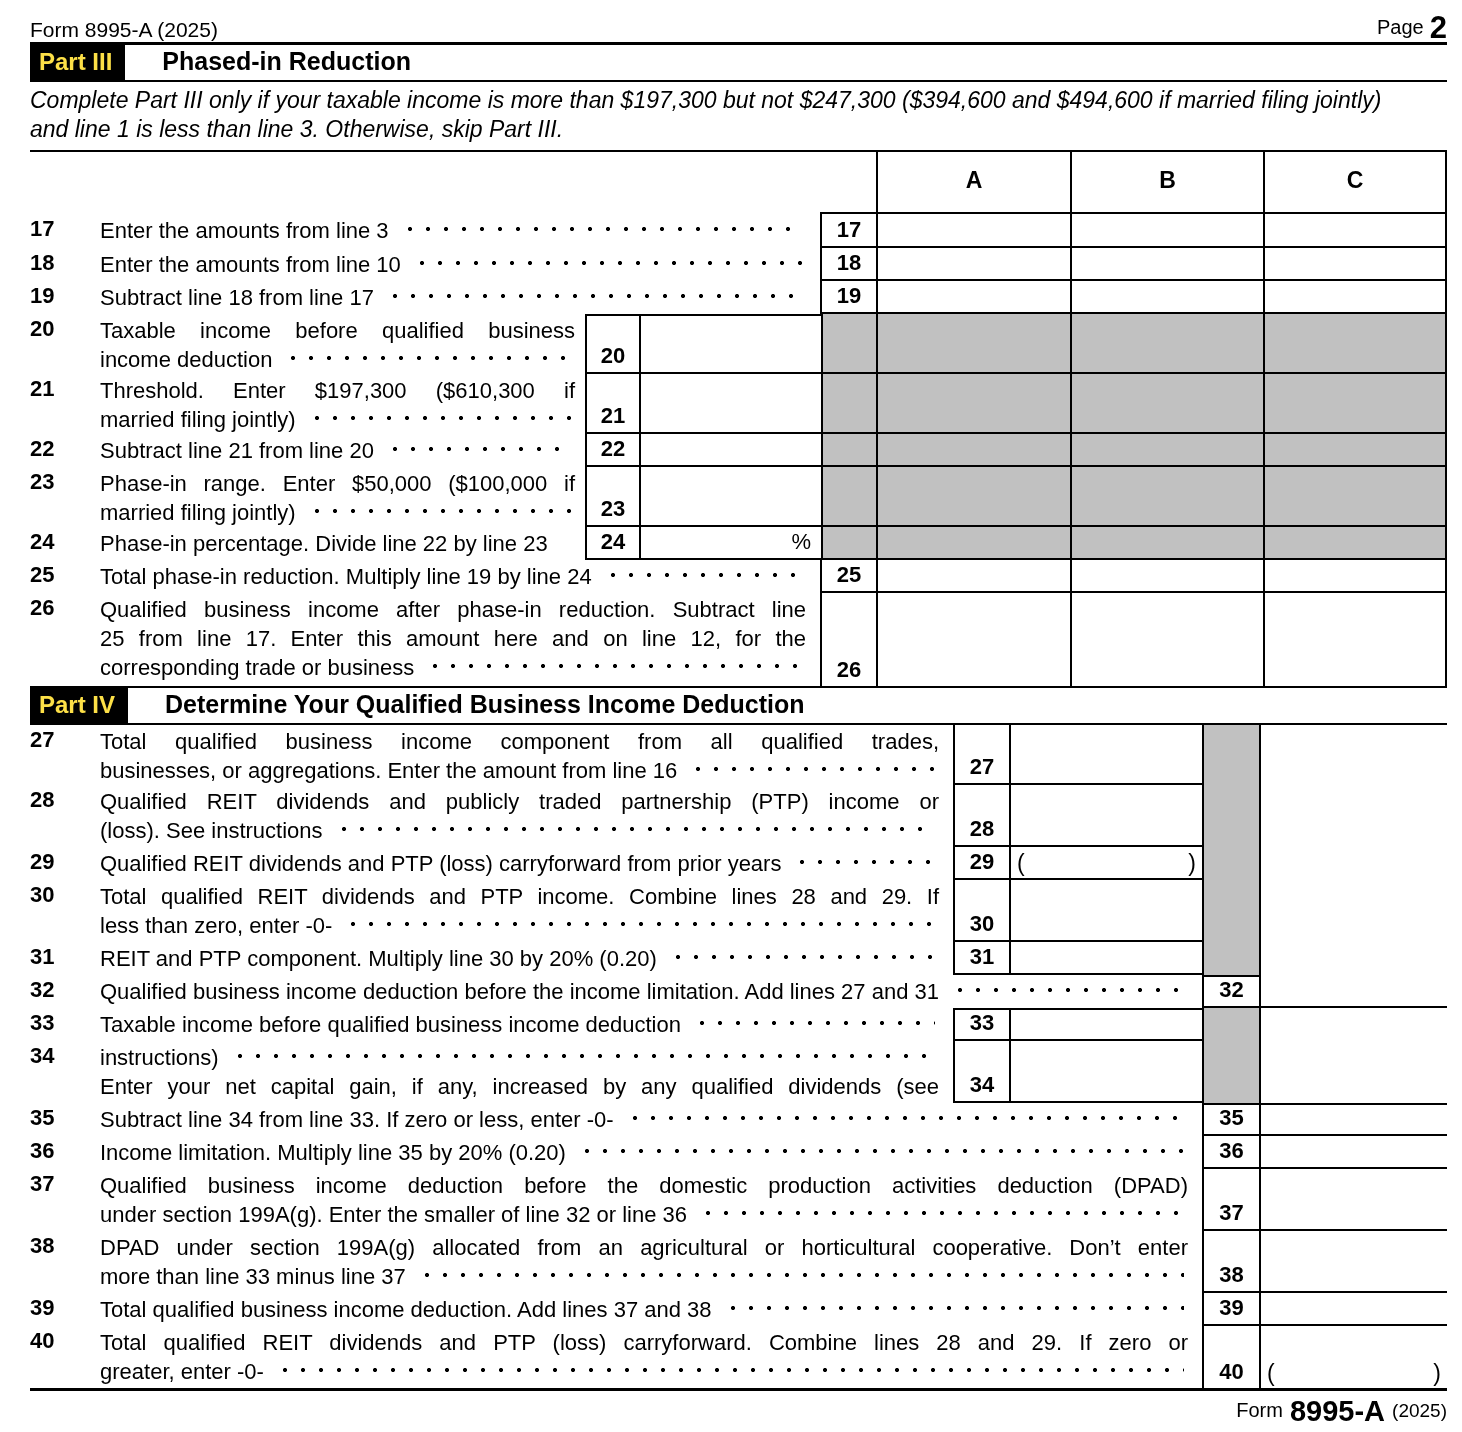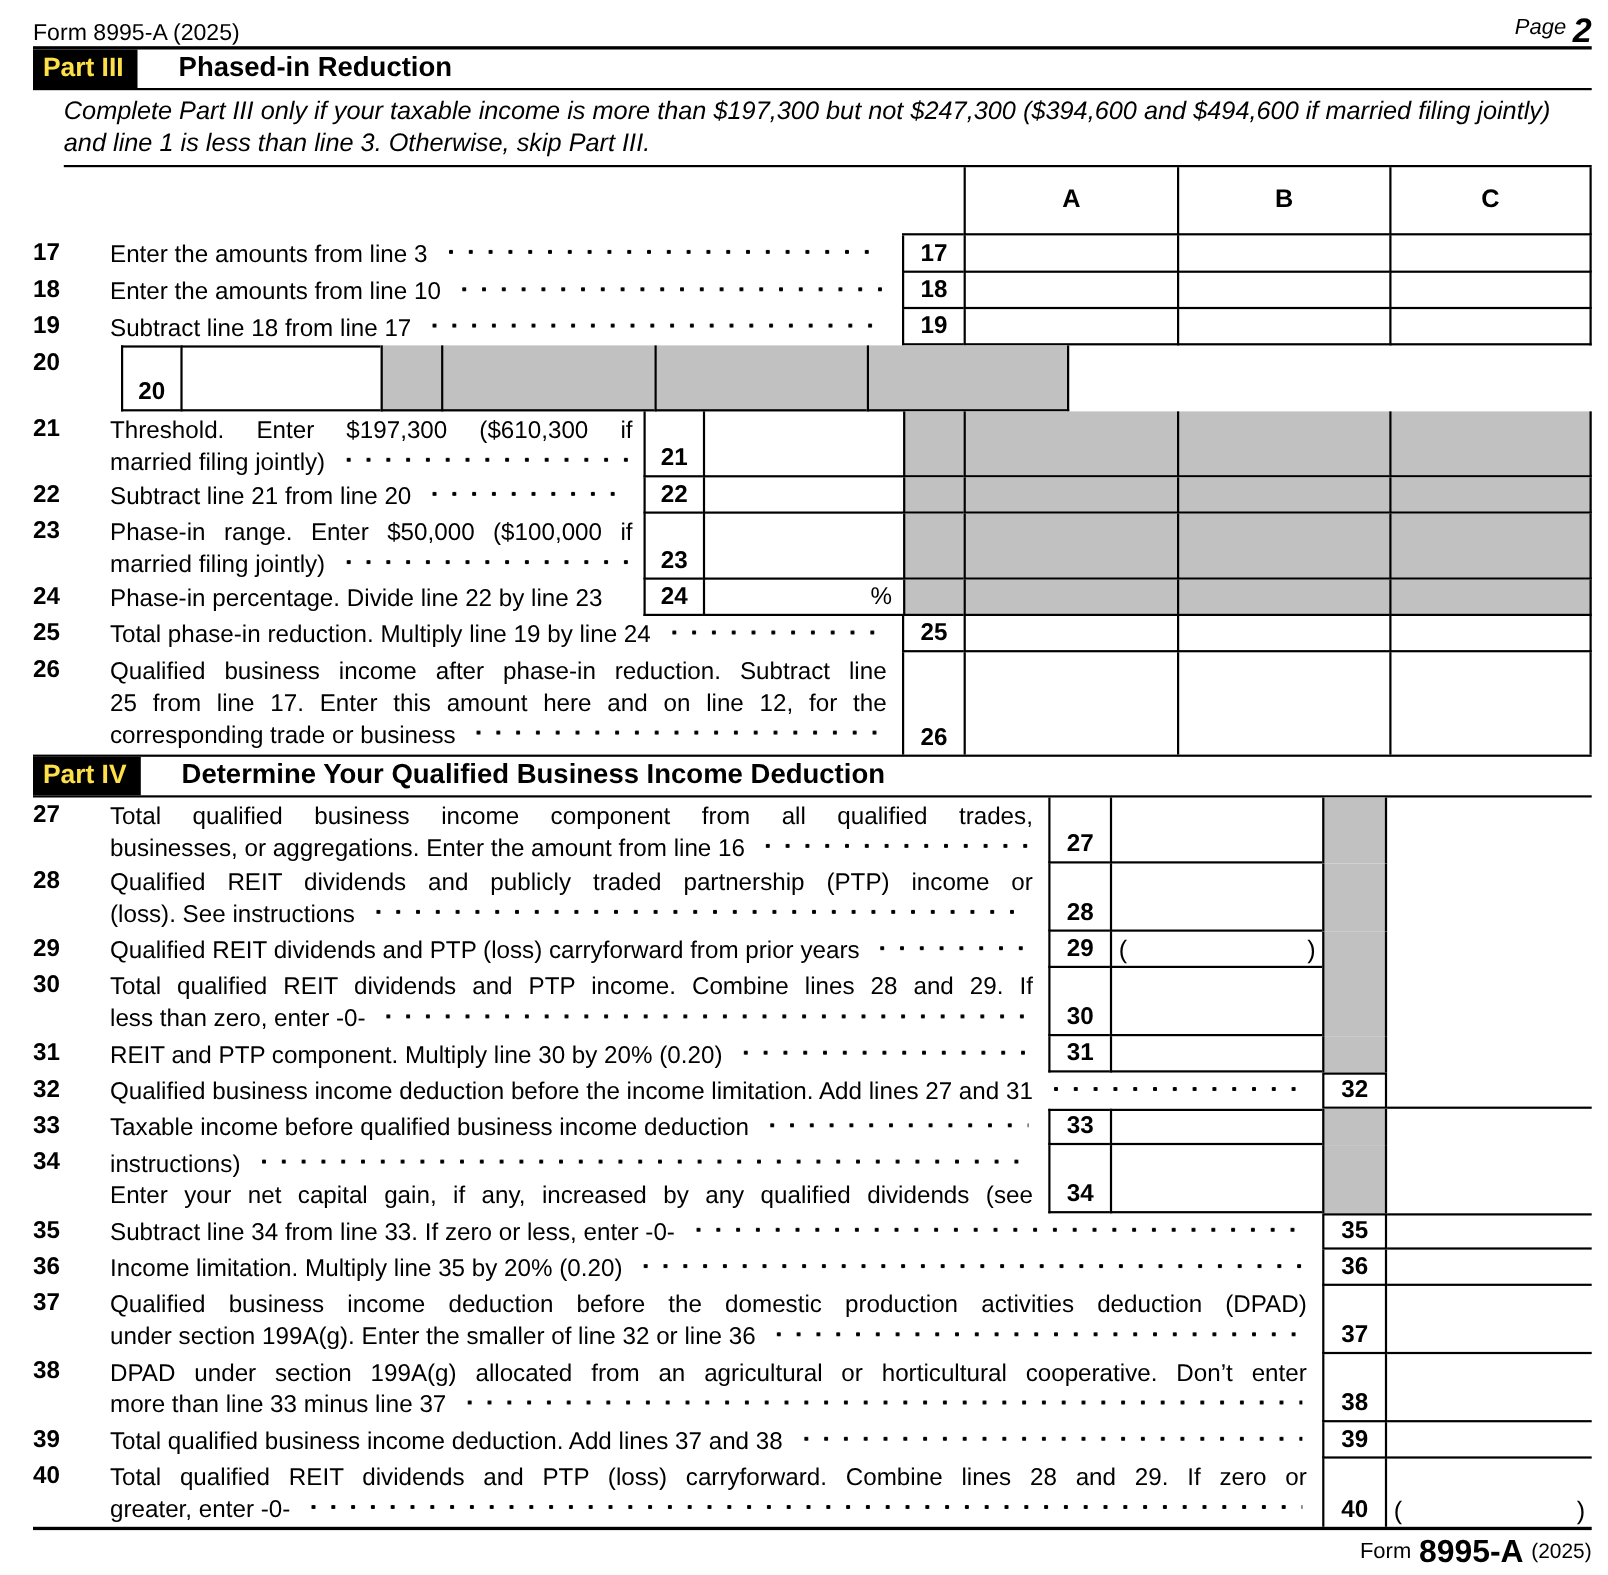"Page" .pagewrap { align-items: flex-start -> flex-end; font-style: italic -> none }
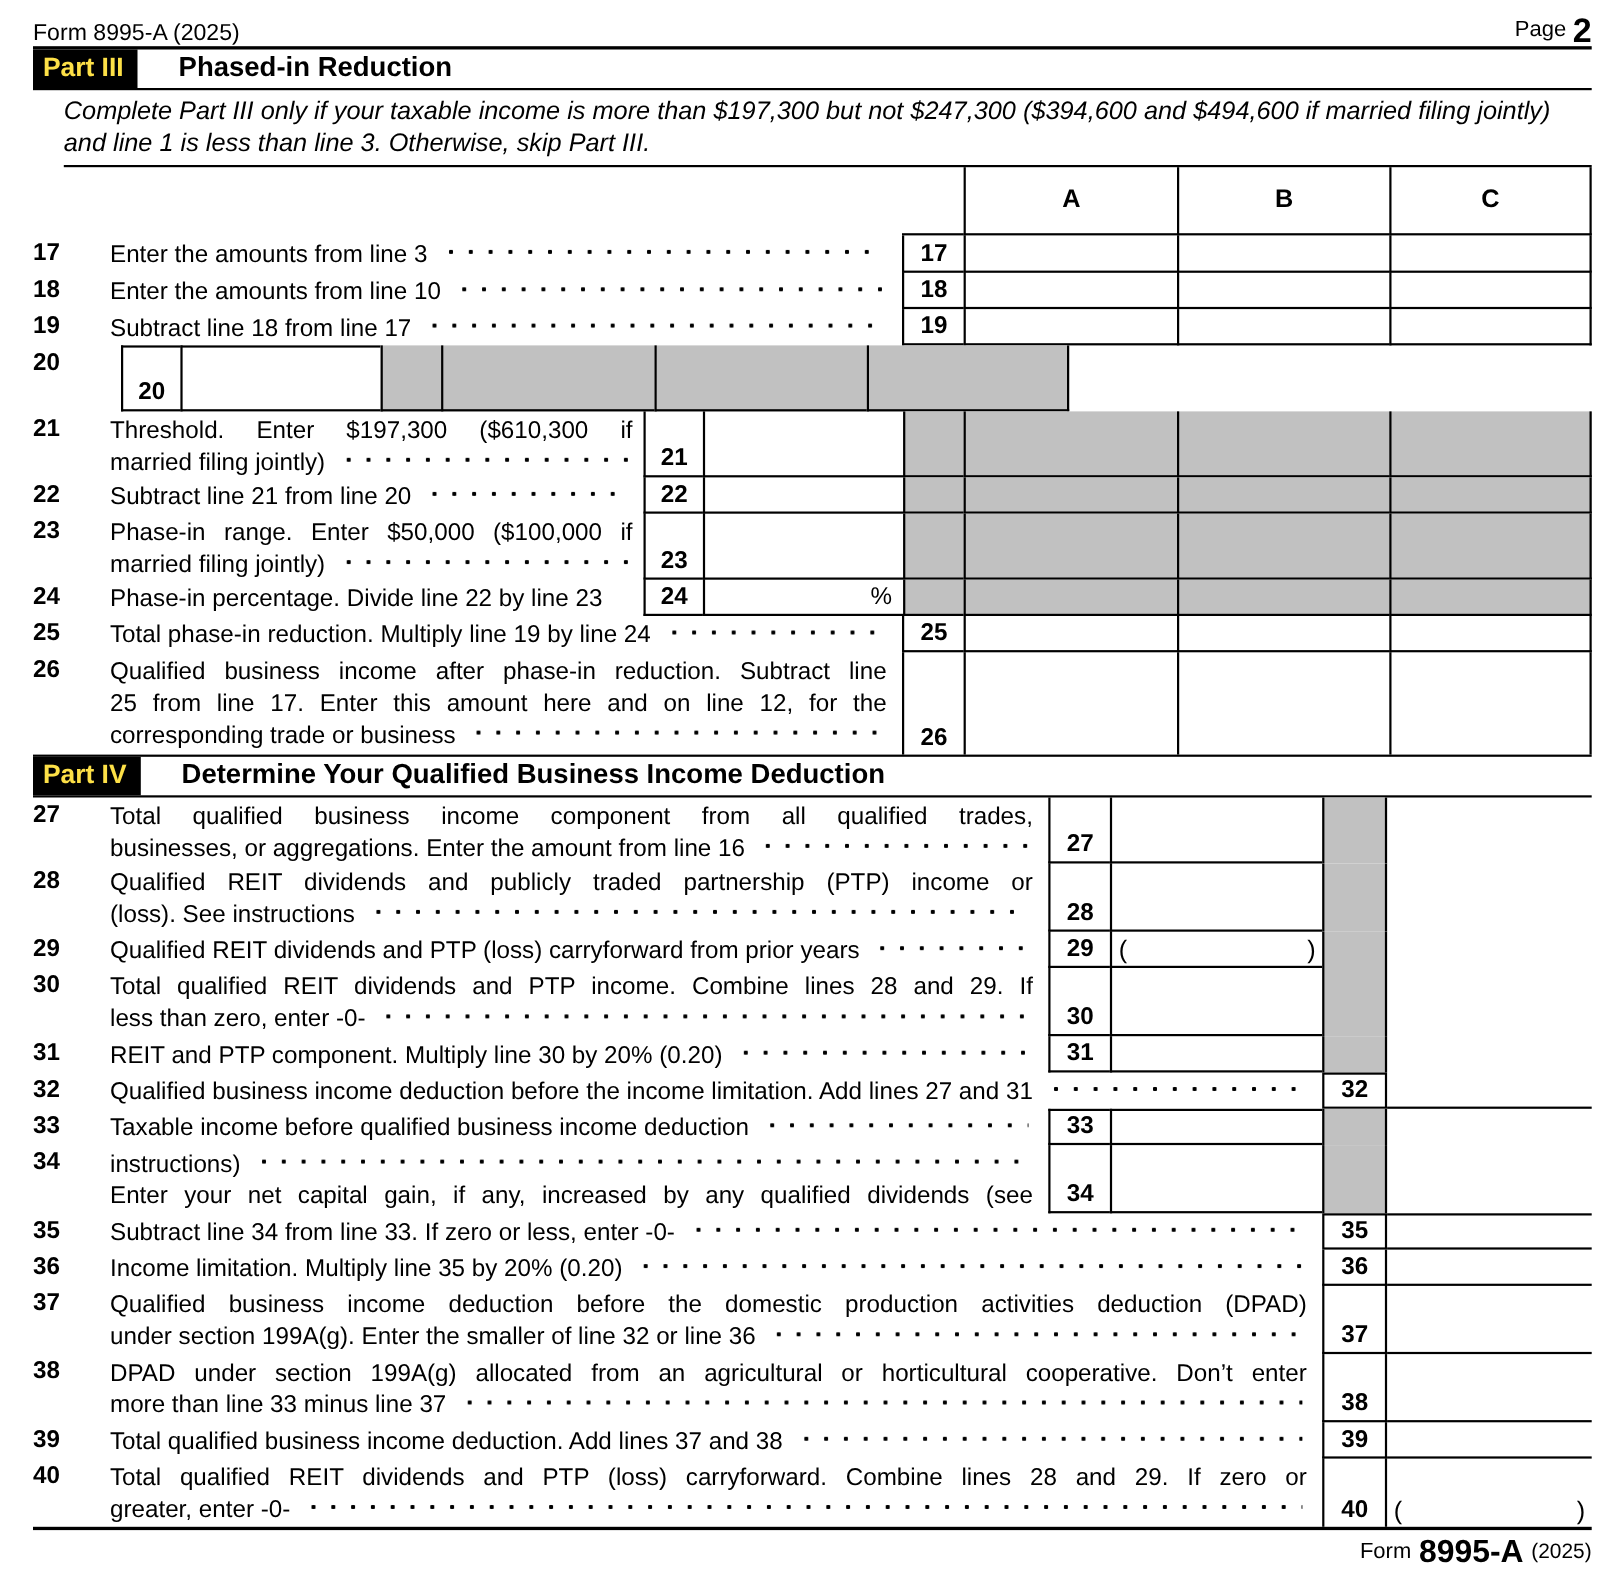"Complete Part III only if" .instr { margin-left: 28px -> none }
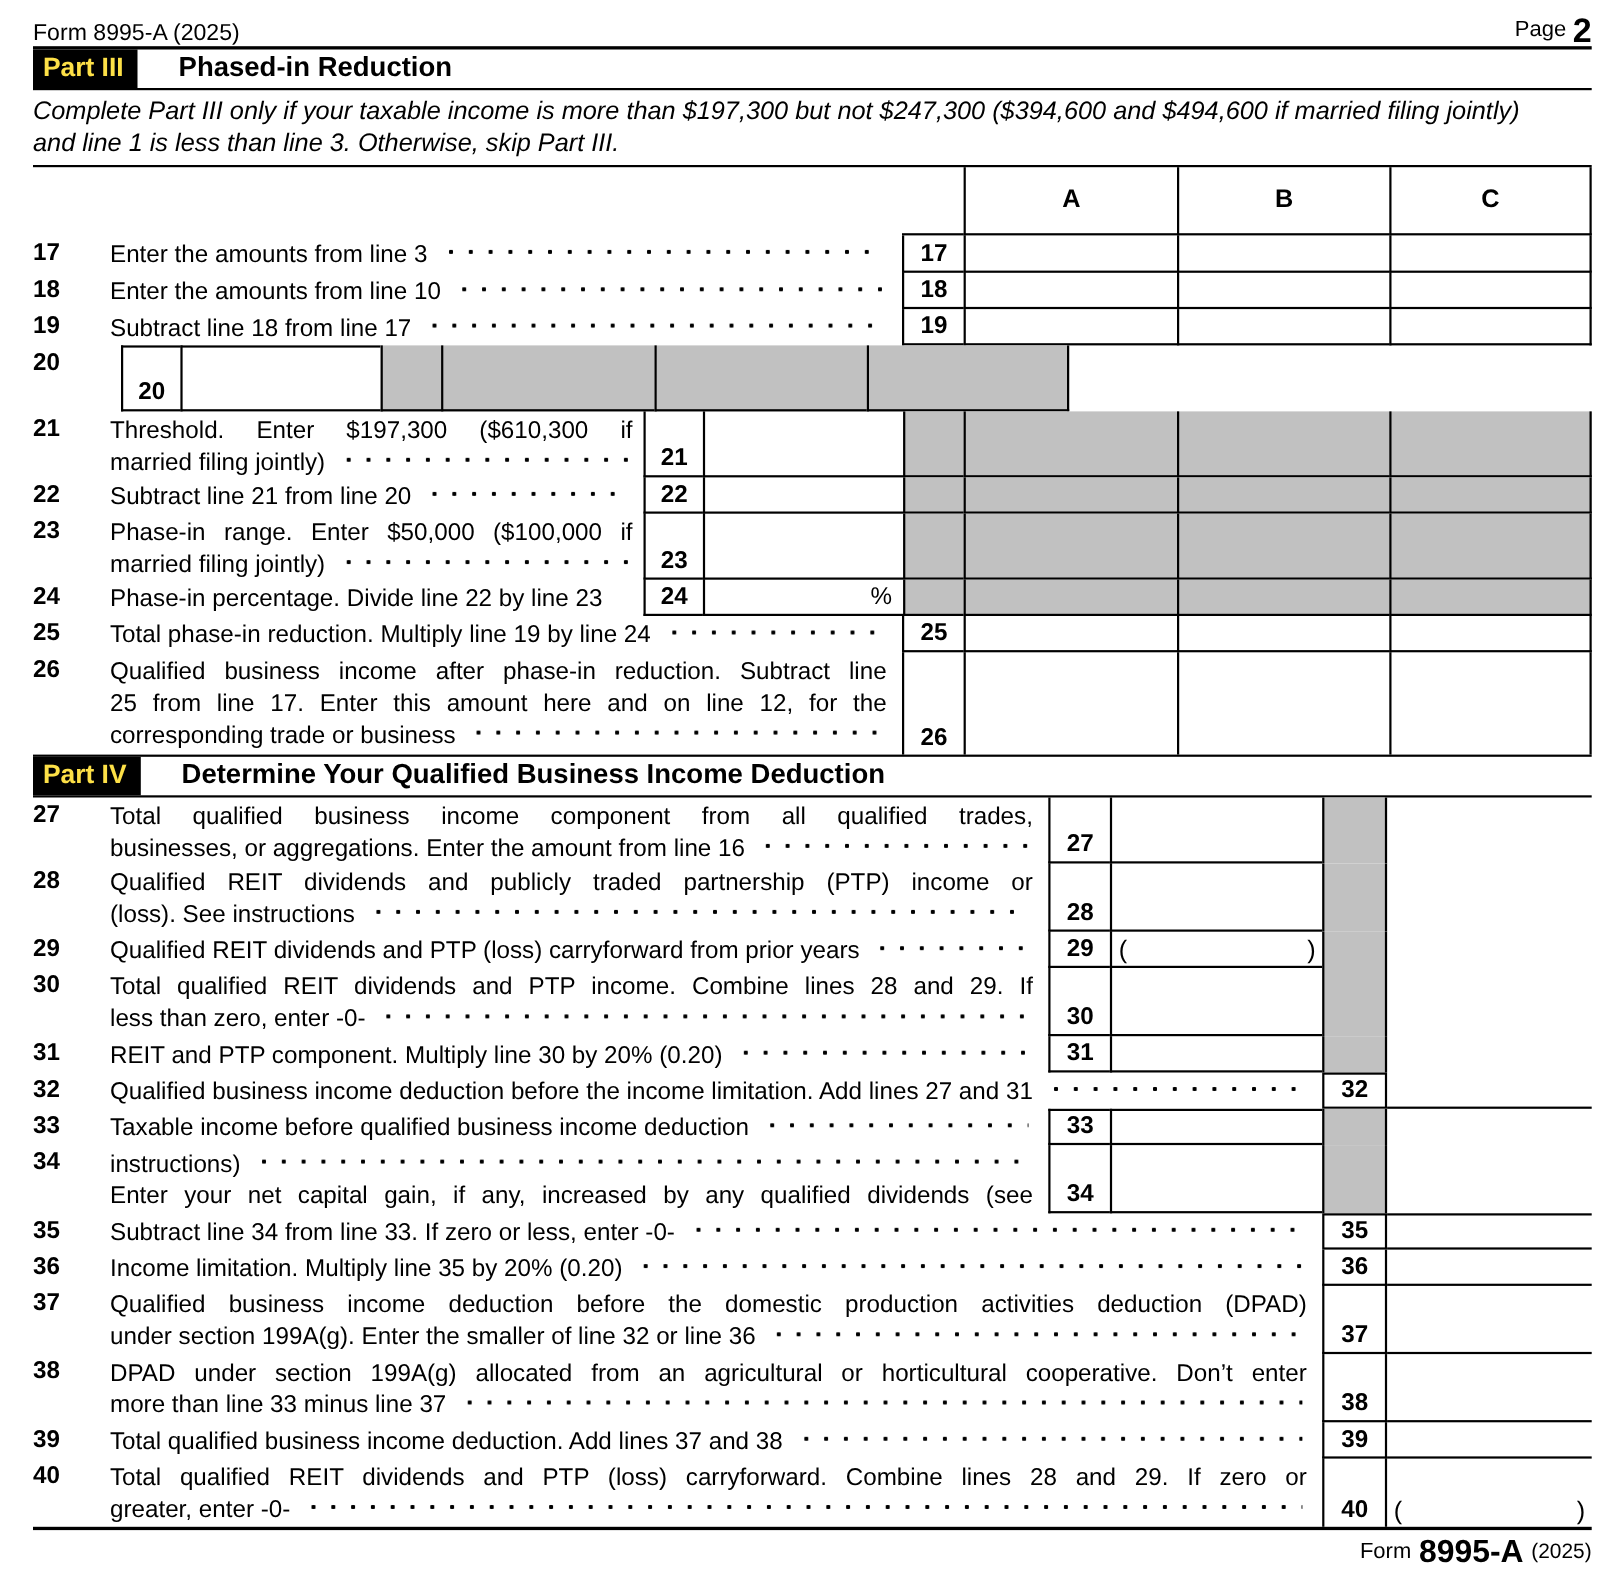"Taxable income before qualified business" div.desc2 { html: none -> <div> <div>Taxable income before qualified business</div> <div> <span>income deduction</span> <span></span> </div> </div> }
